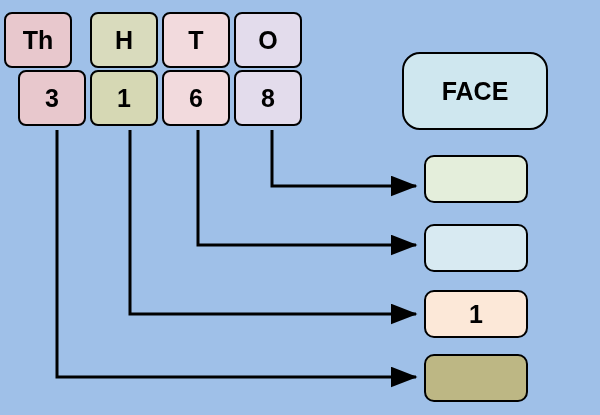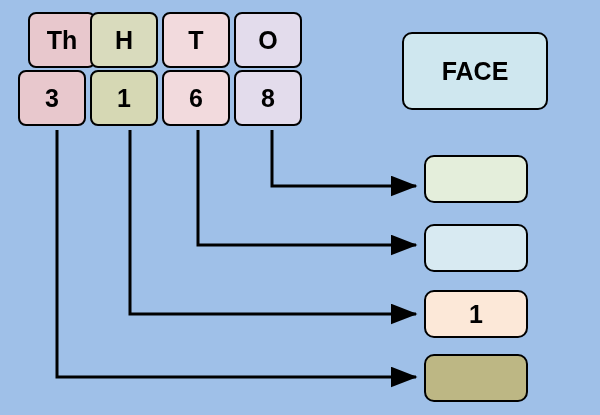"Th" div.cell { left: 28px -> 4px }
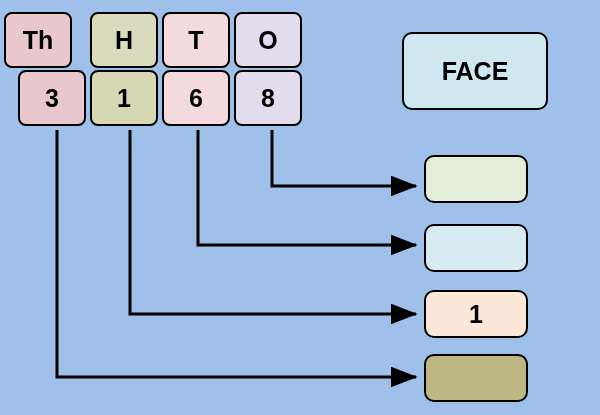"FACE" .facebox { border-radius: 10px -> 18px; margin-top: none -> 20px }
